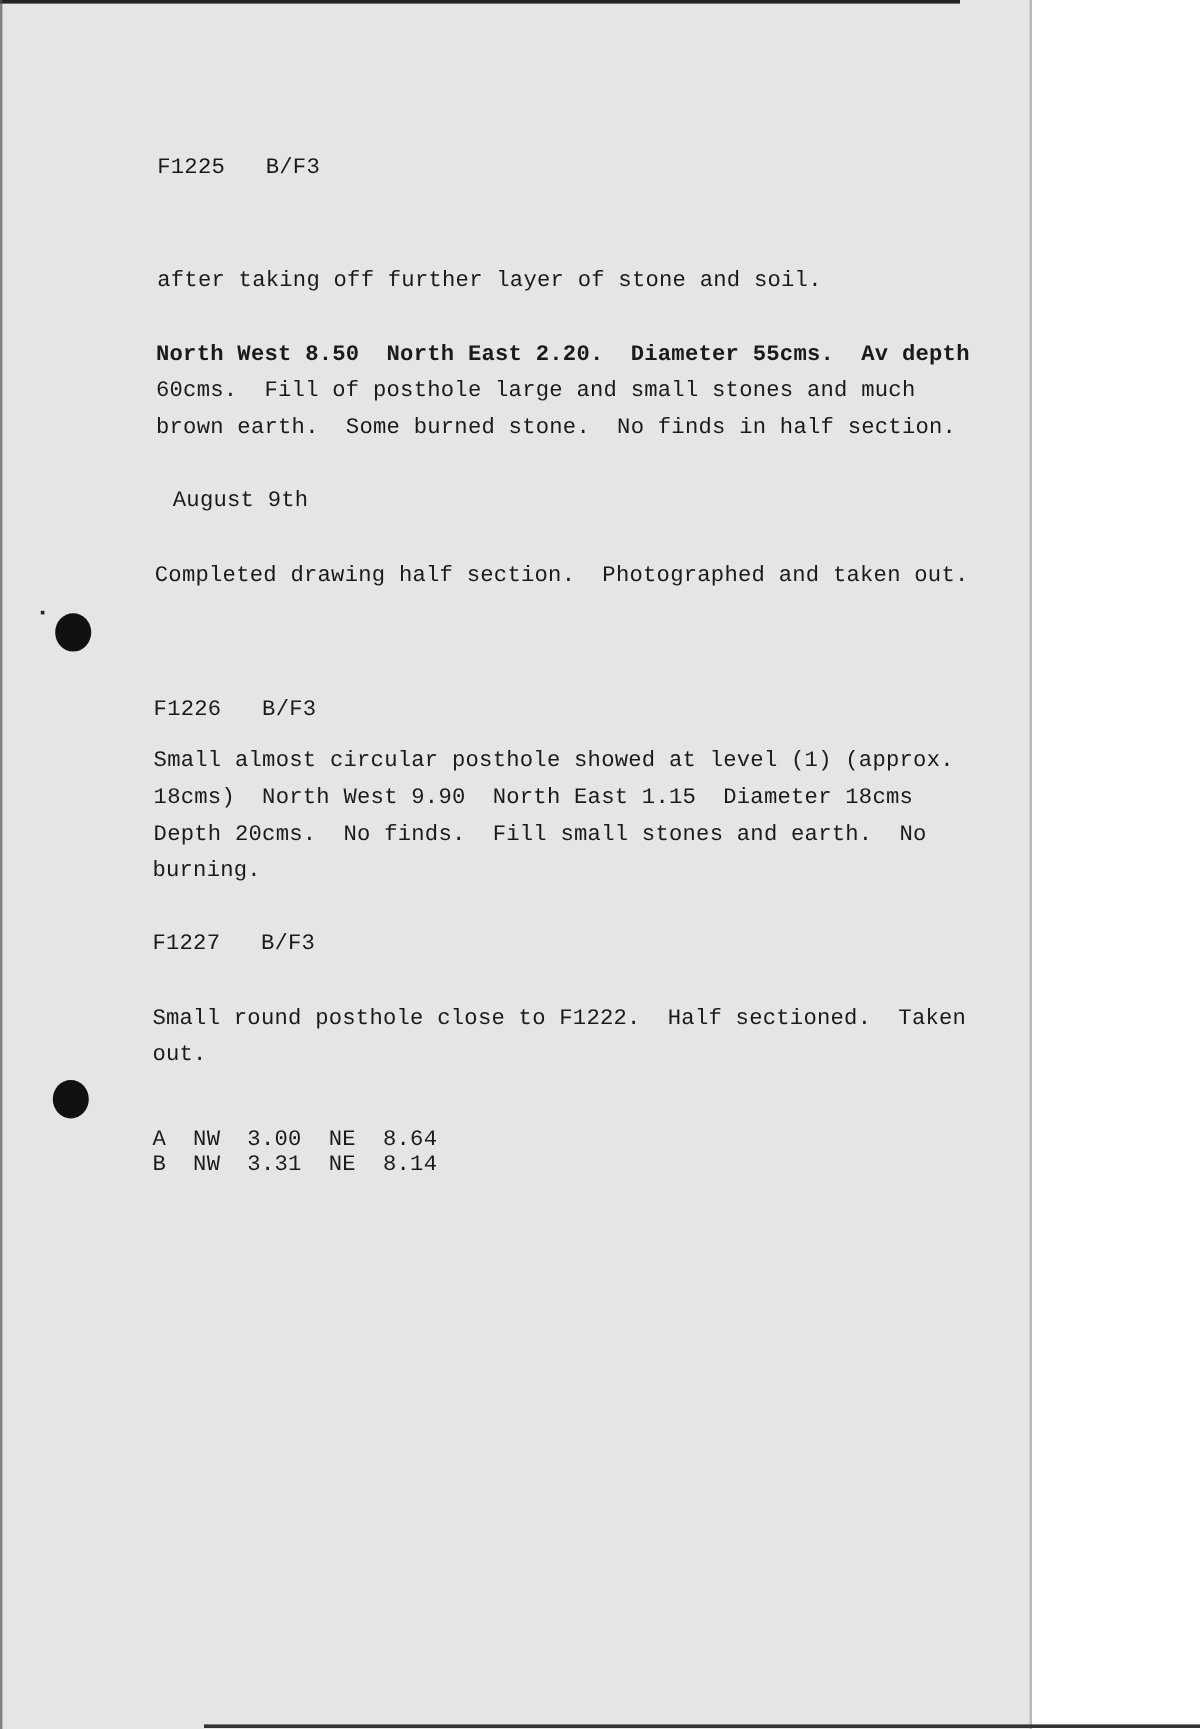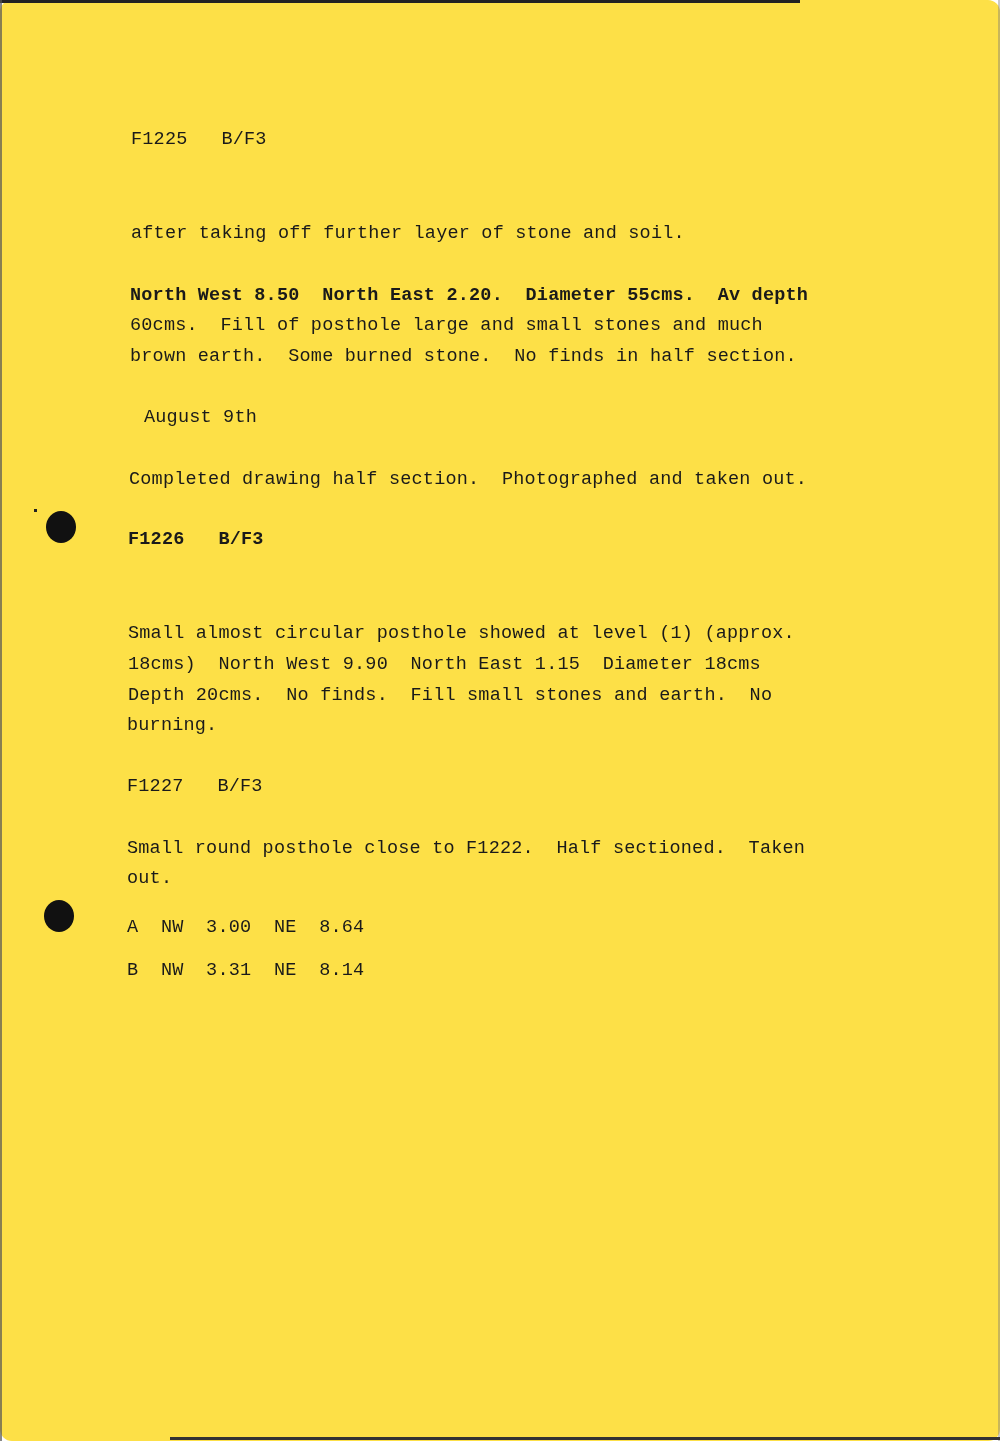"F1225 B/F3" .page { background: #fde047 -> #e5e5e5; border-radius: 12px -> none; width: 1000px -> 860px }
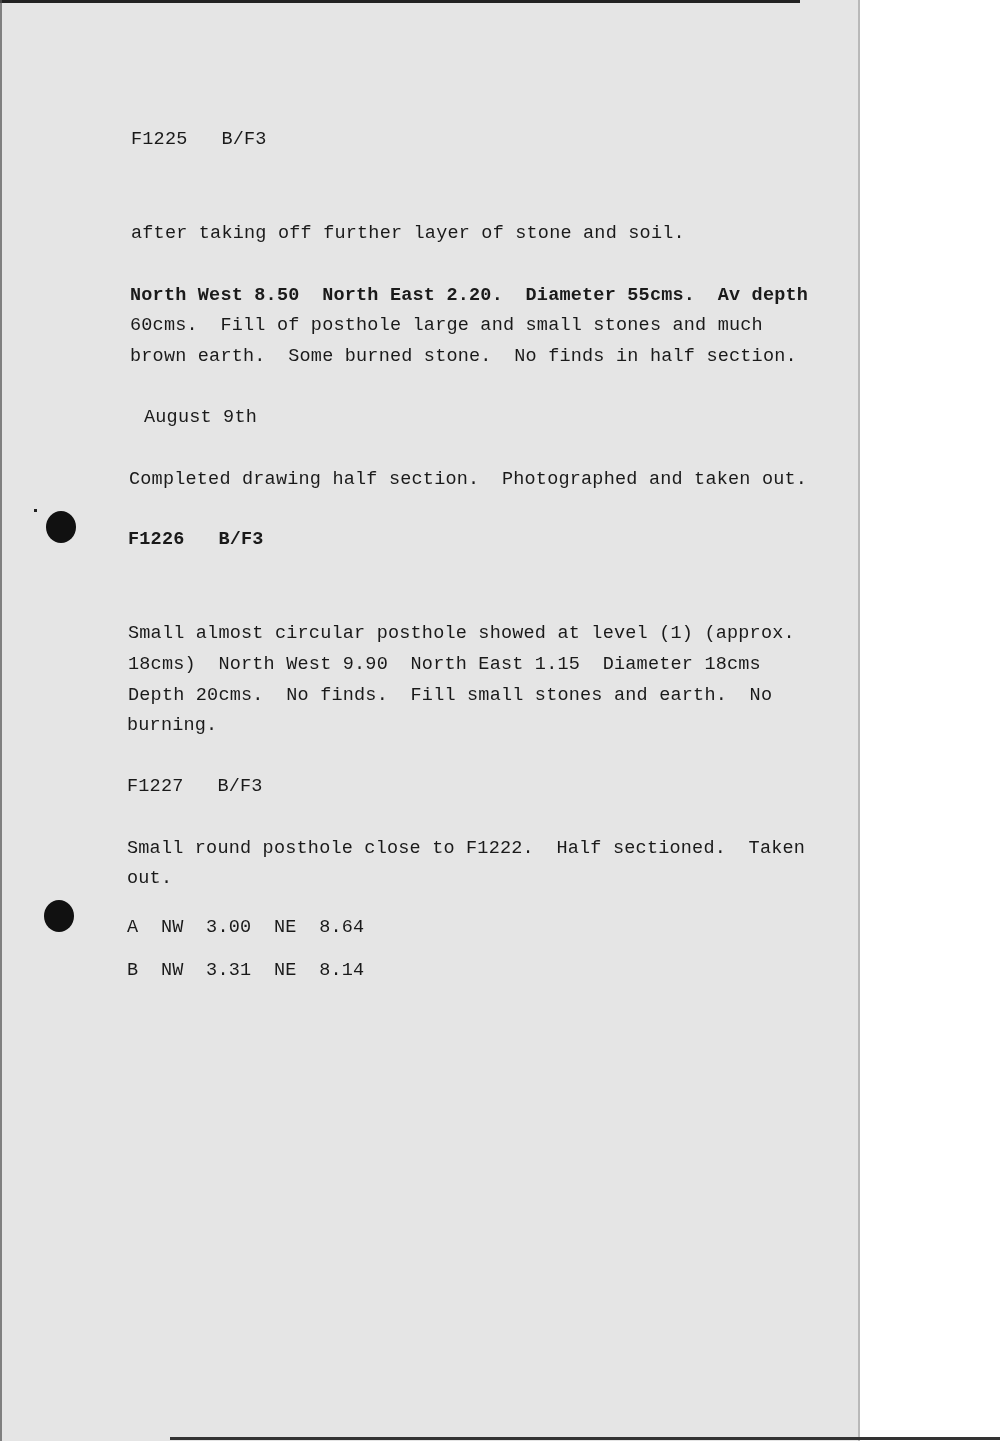"F1226 B/F3" div.line { font-weight: bold -> none; top: 530px -> 582px }
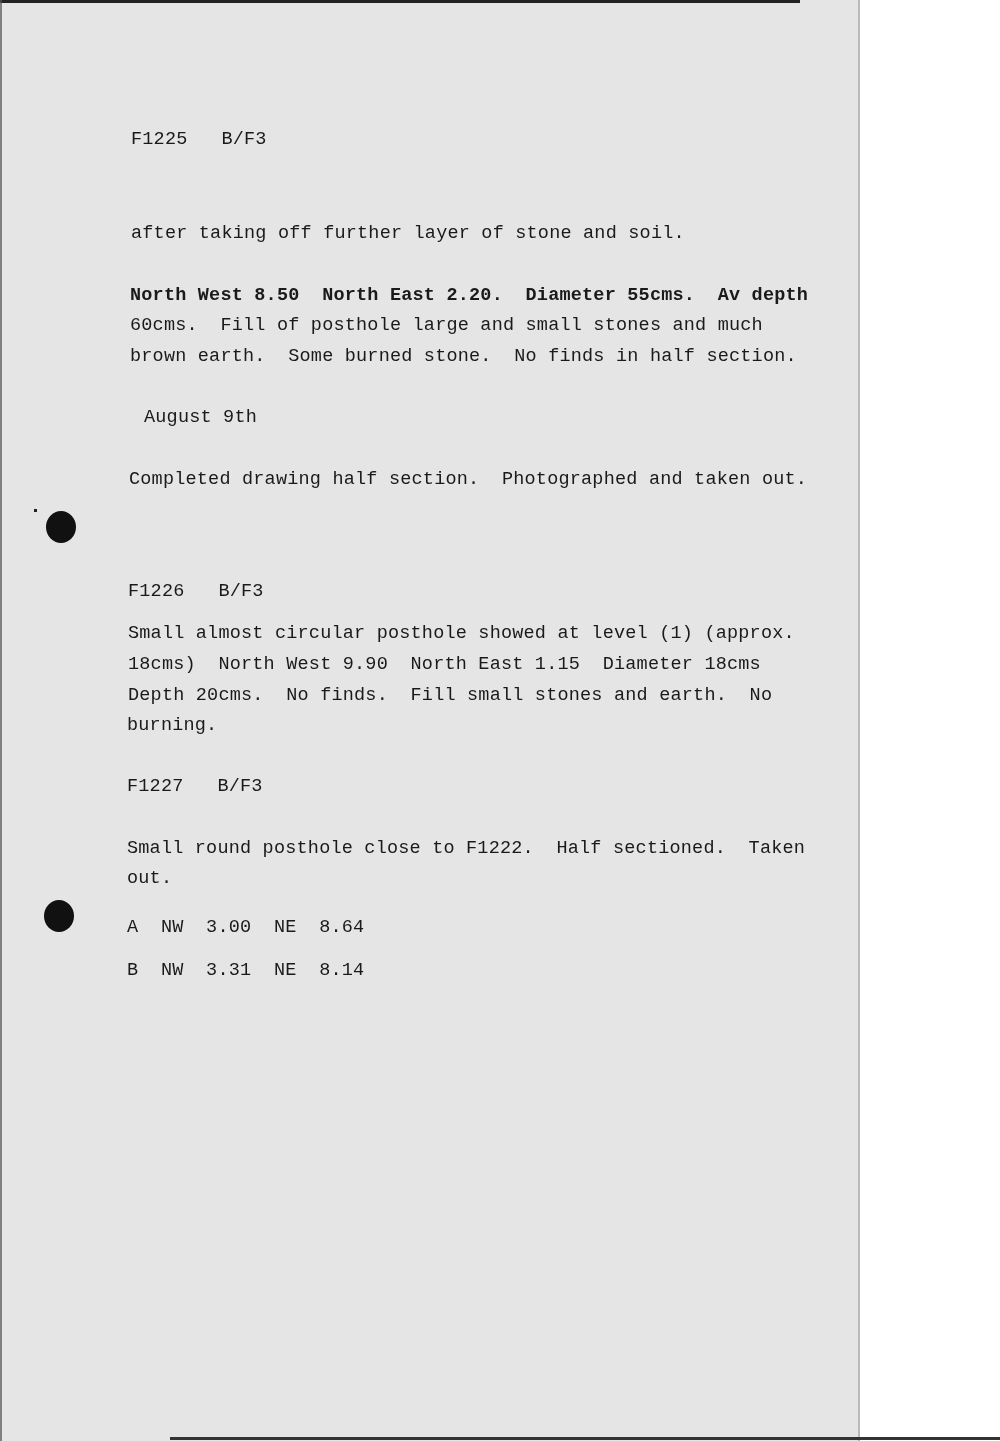"A NW 3.00 NE 8.64" div.line { top: 918px -> 940px }
